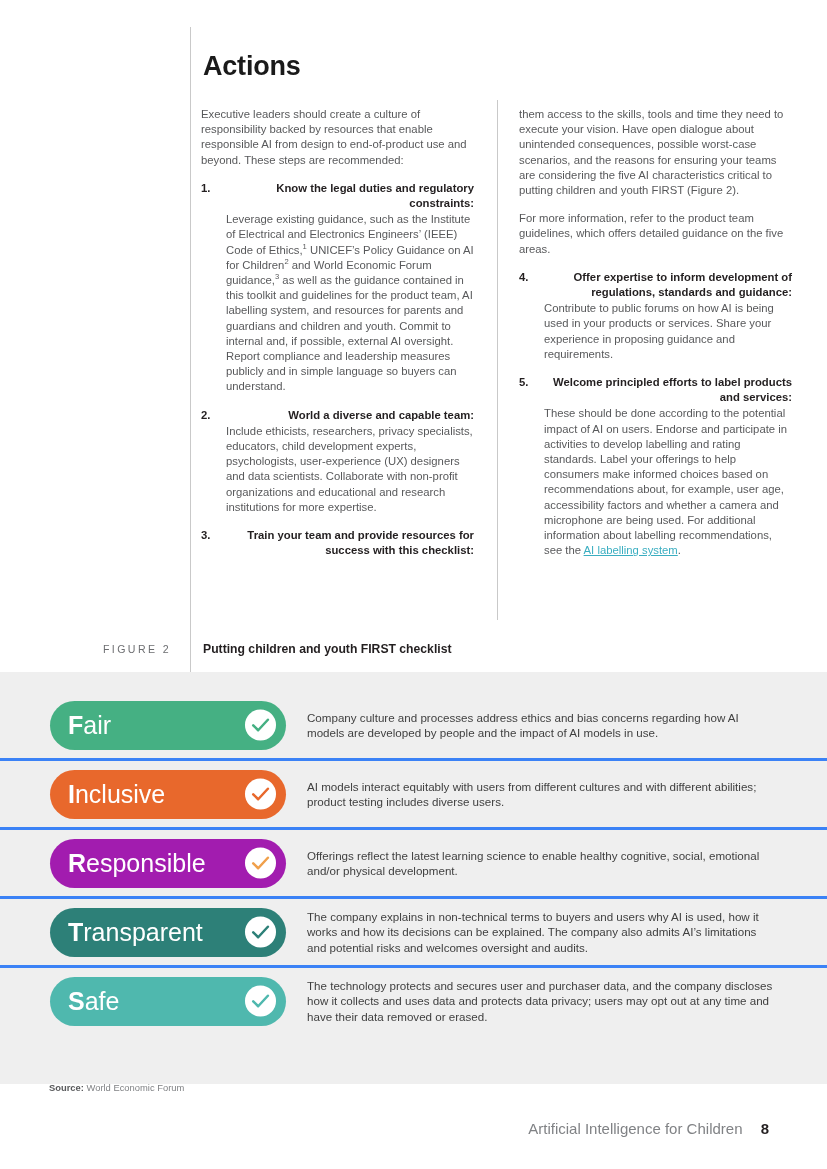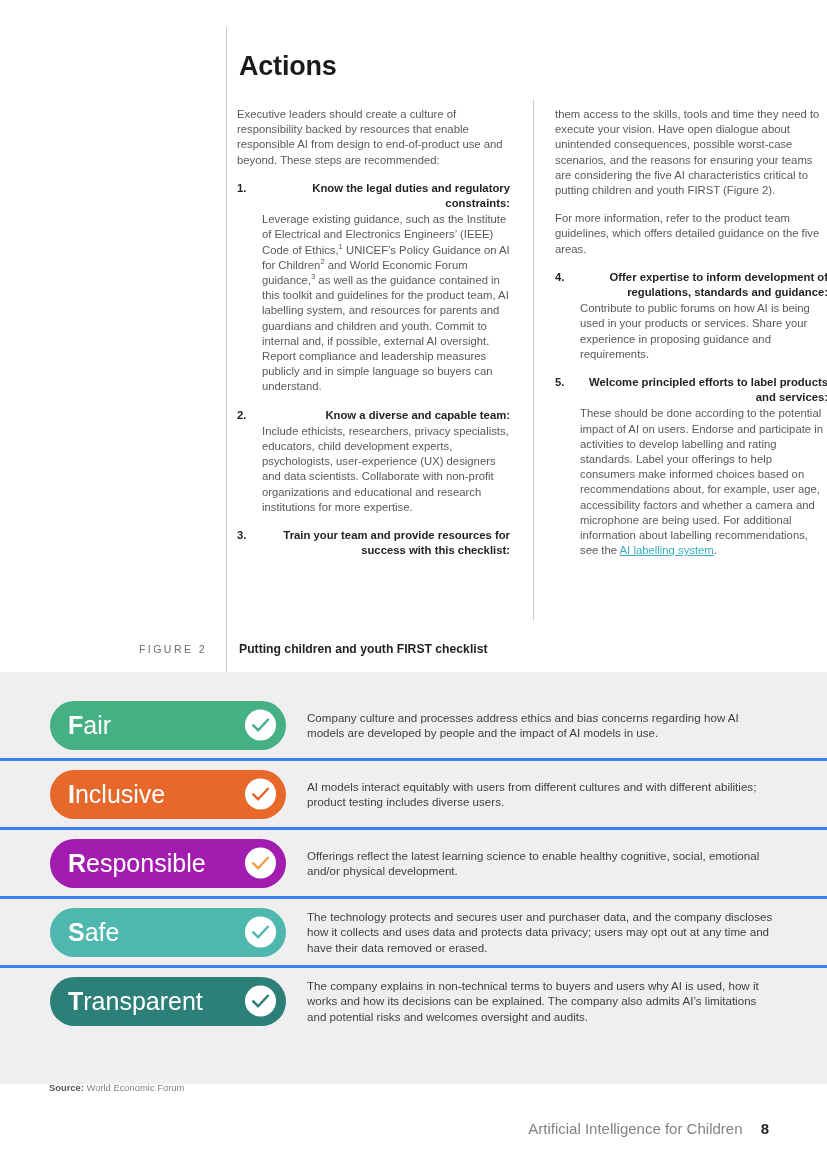"Actions" .page-top { margin-left: 36px -> none }
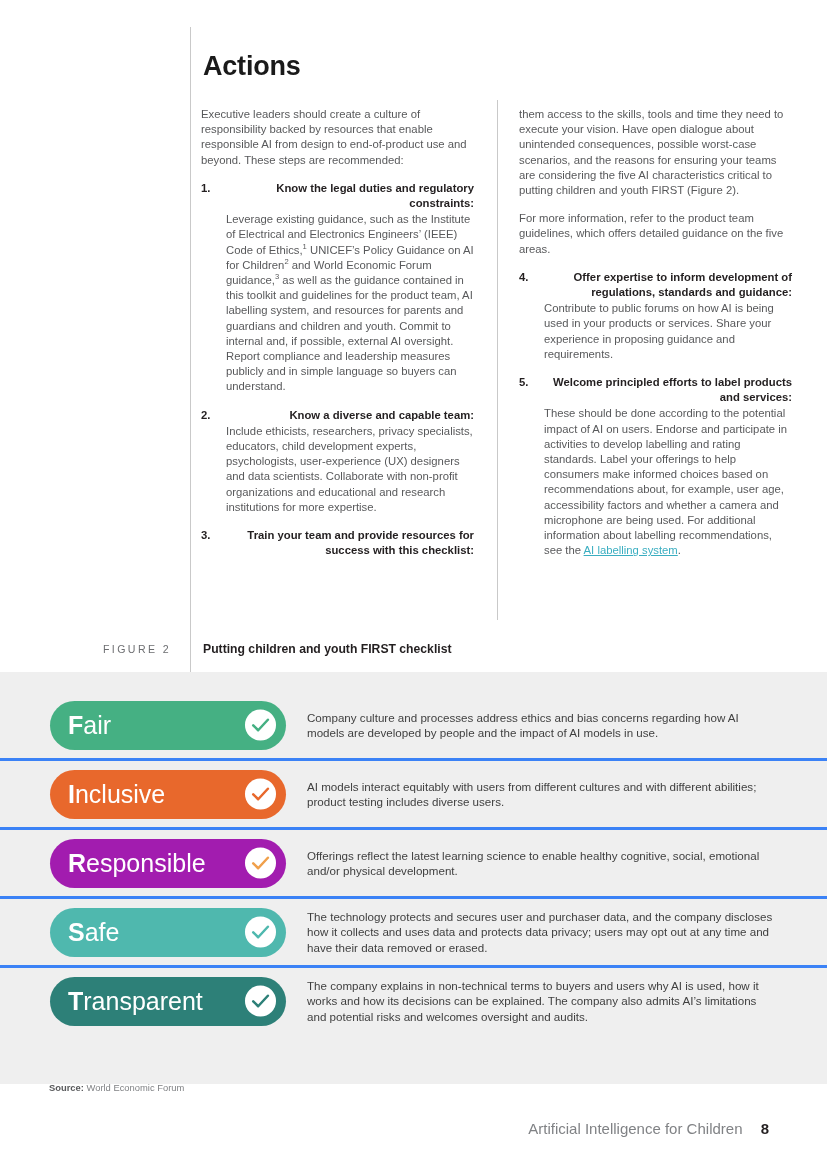"Know a diverse and capable" span.lead { text: Know -> World }
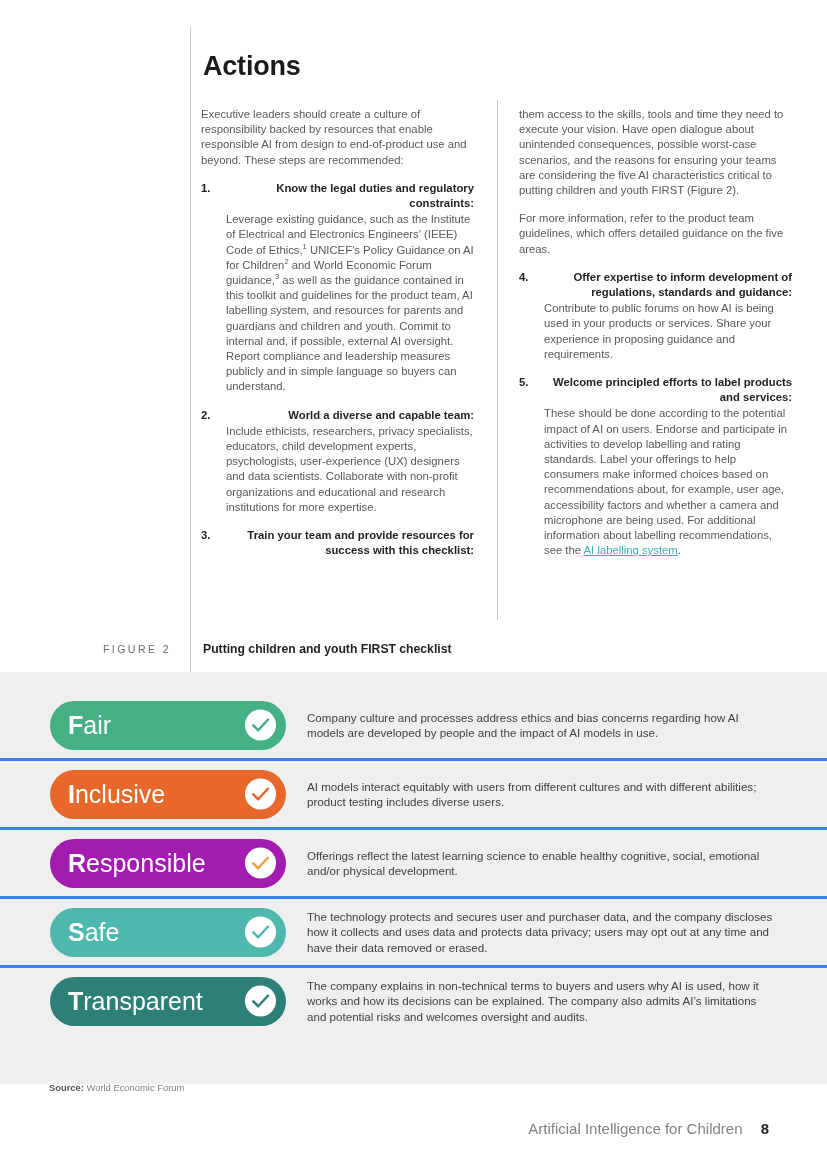"Safe" div.frow { order: before "Transparent" -> after "Transparent" }
